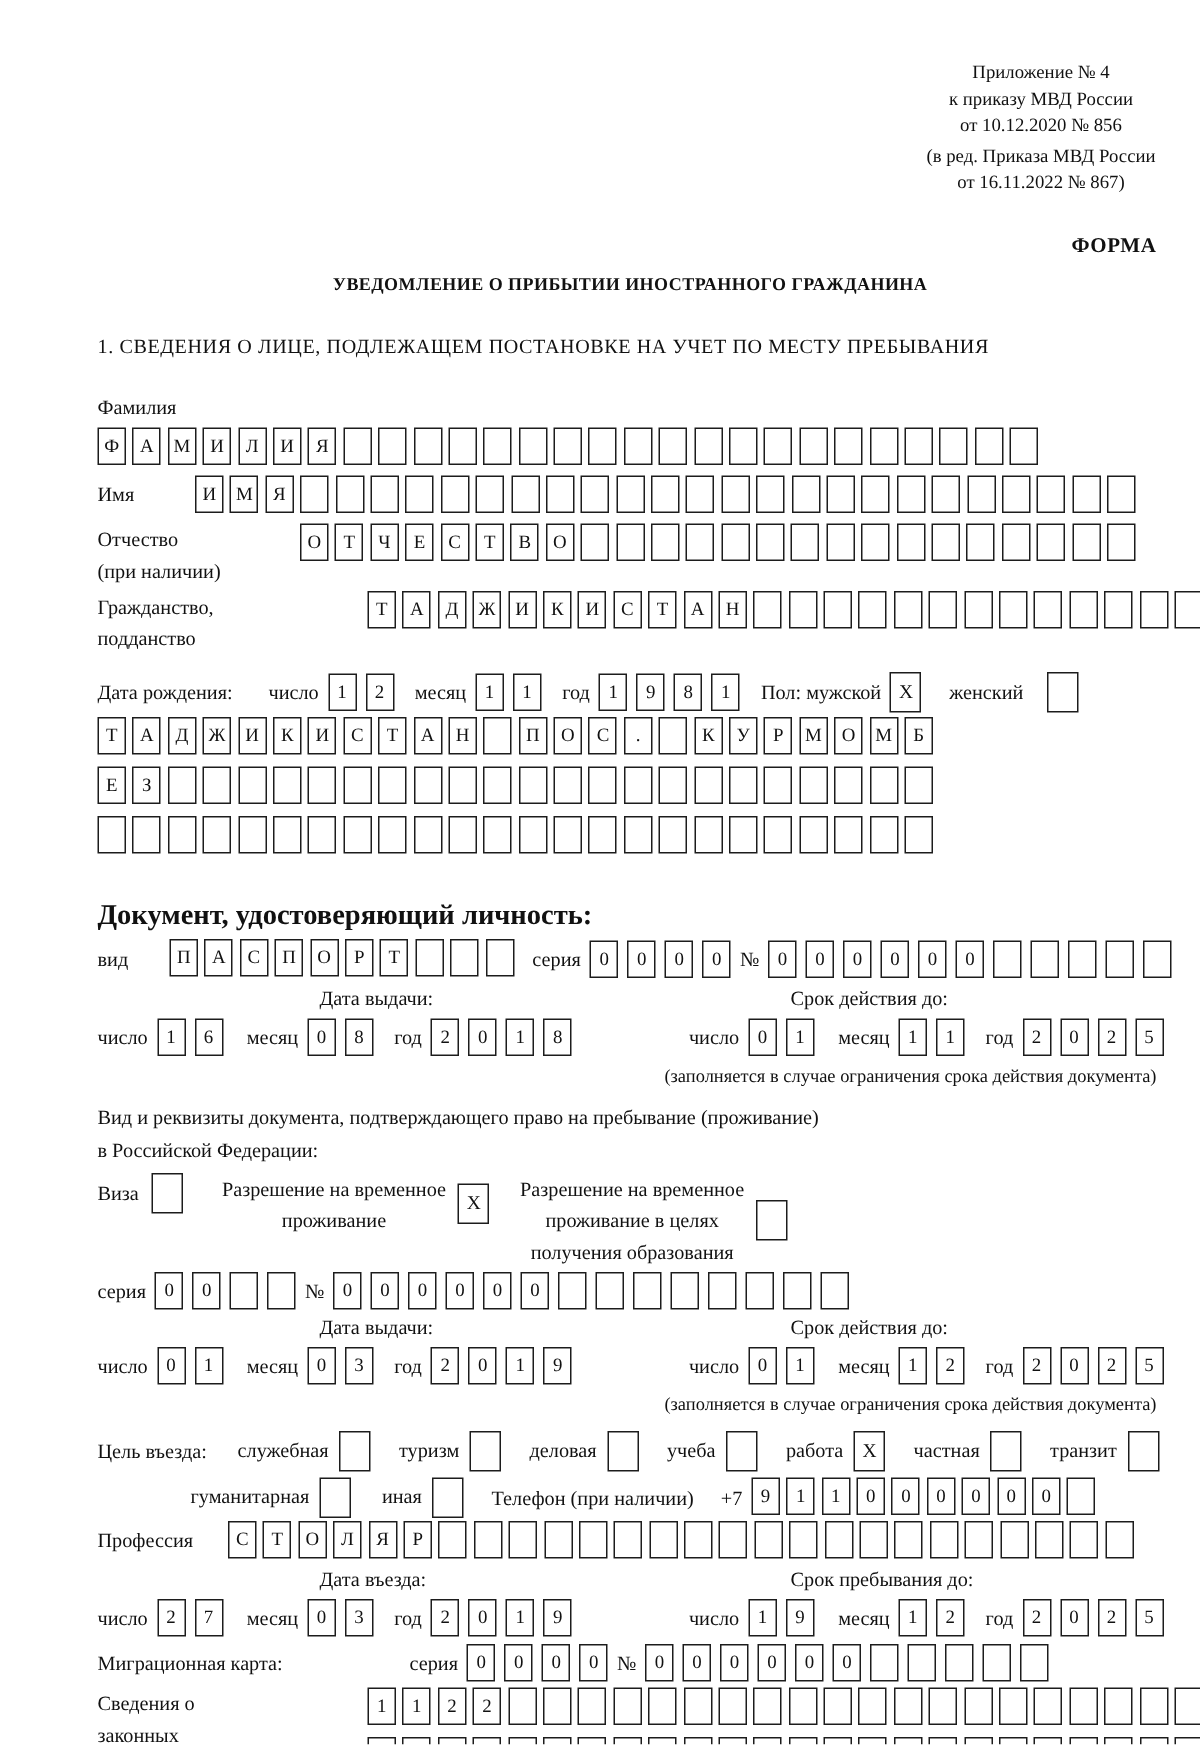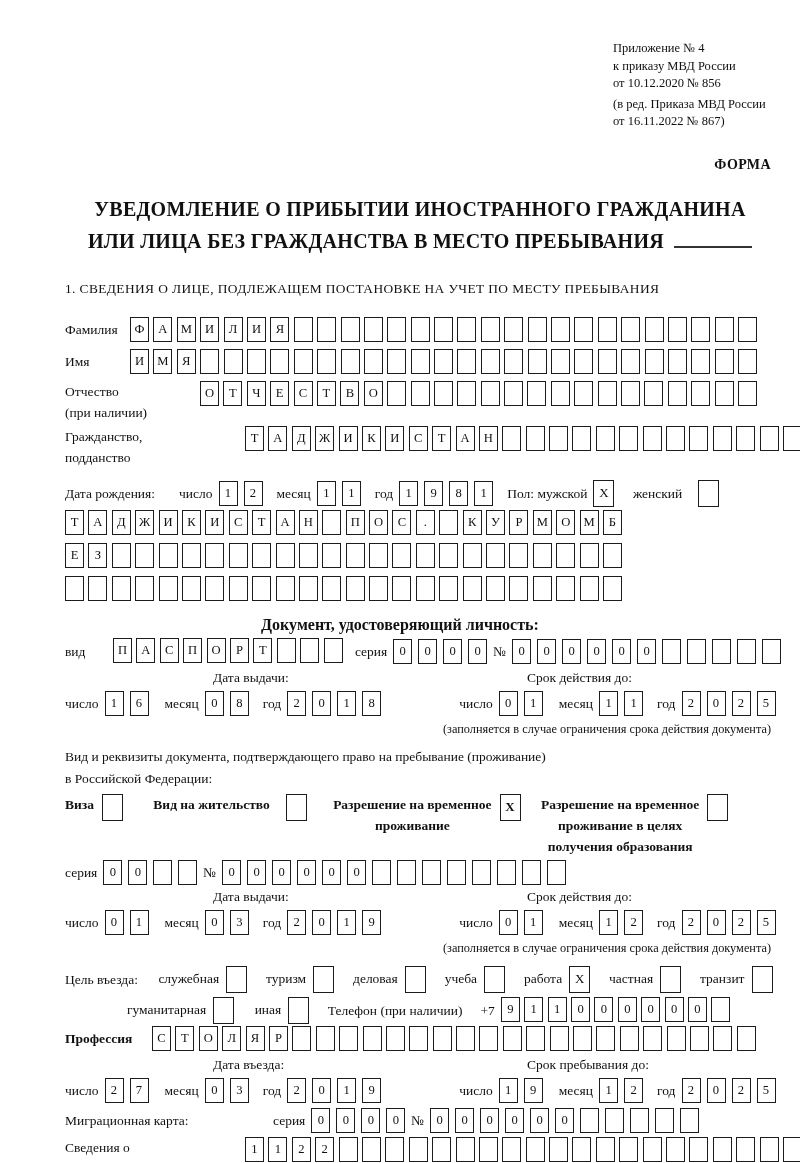"Приложение № 4" .appendix { text-align: none -> center }
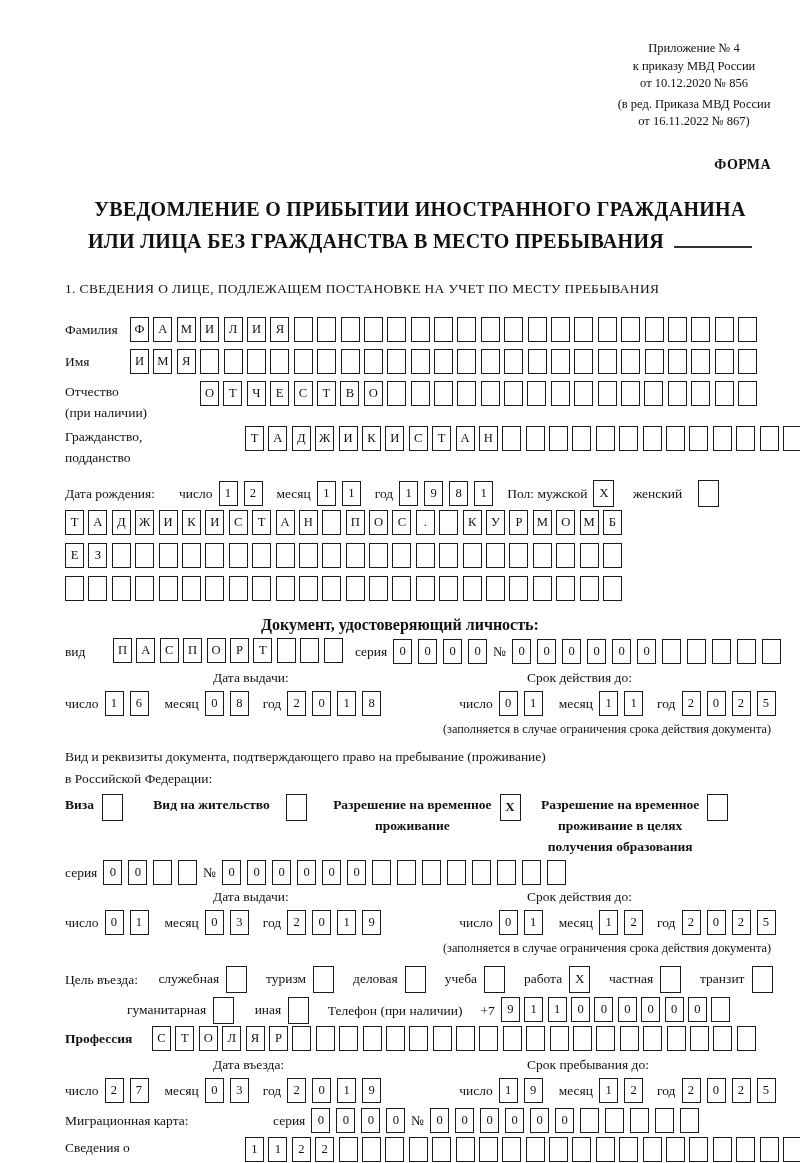"УВЕДОМЛЕНИЕ О ПРИБЫТИИ ИНОСТРАННОГО" .title { font-size: 20px -> 12px; margin-top: 20px -> 7px }
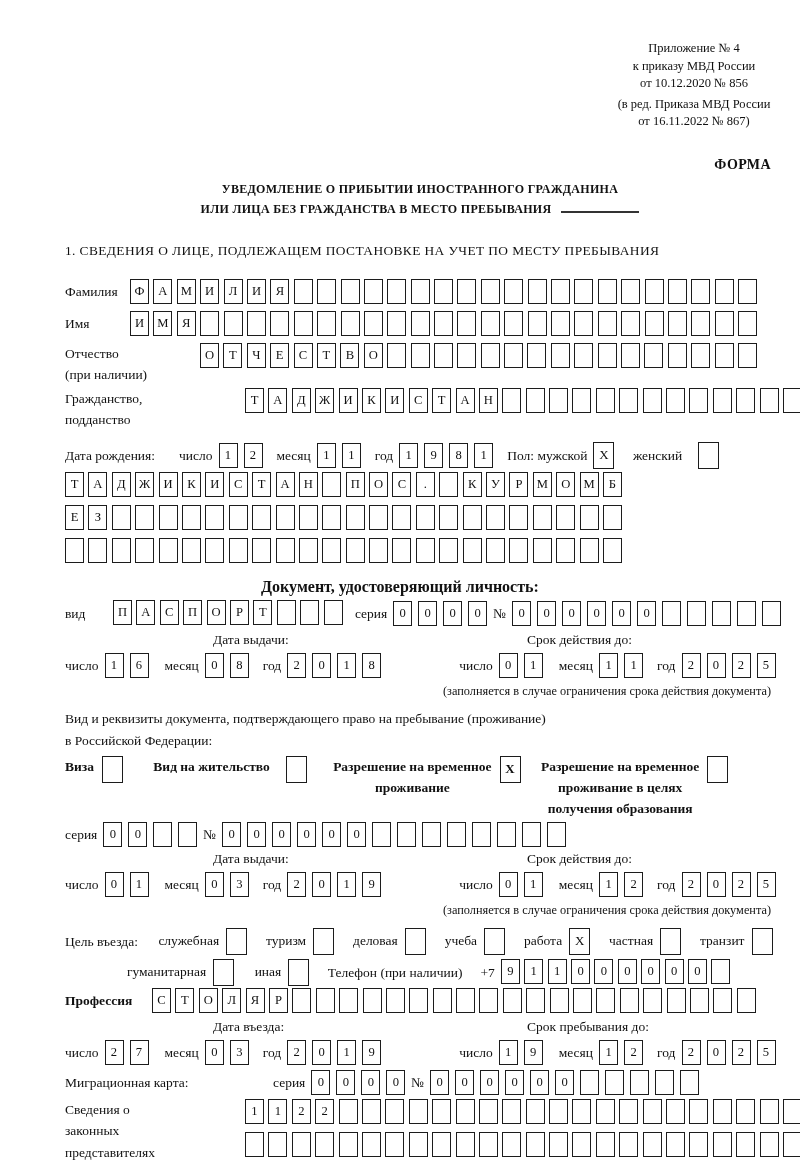"ИЛИ ЛИЦА БЕЗ ГРАЖДАНСТВА В" div { html: <div><span>ИЛИ ЛИЦА БЕЗ ГРАЖДАНСТВА В МЕСТО ПРЕБЫВАНИЯ</span><span></span></div> -> none }
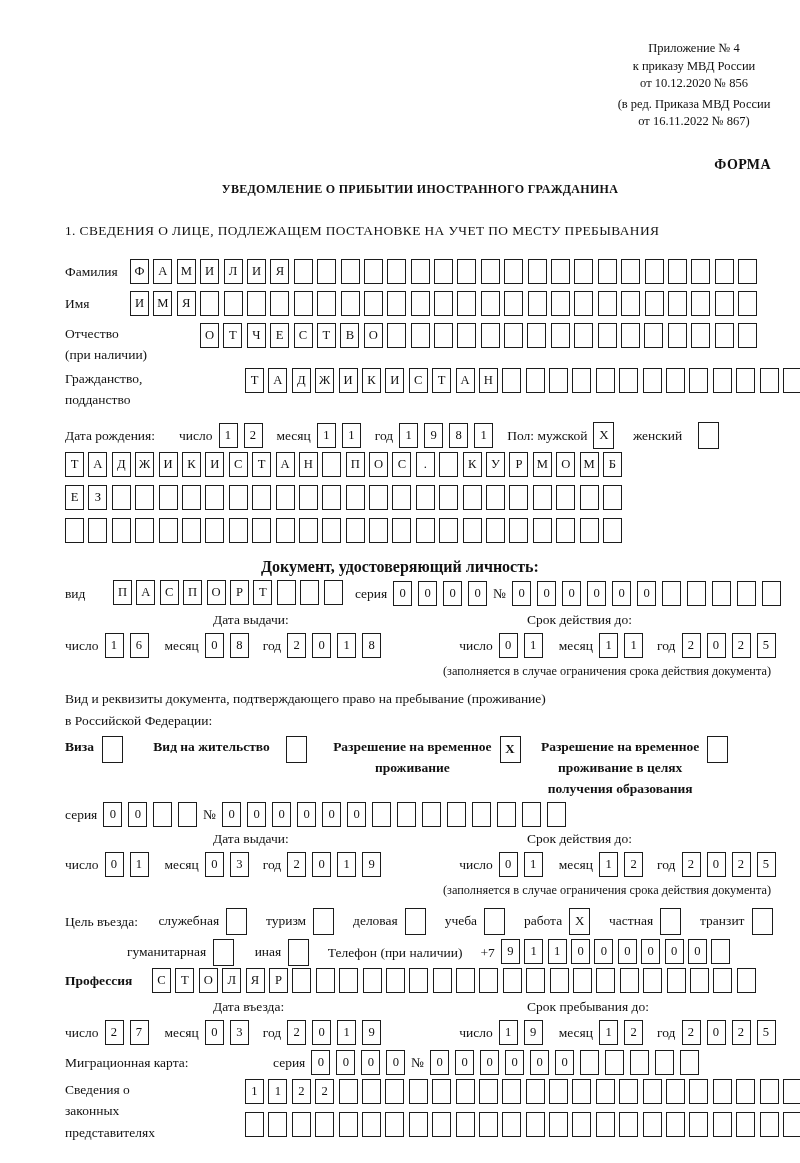"Фамилия" .mt20 { flex-direction: none -> column }
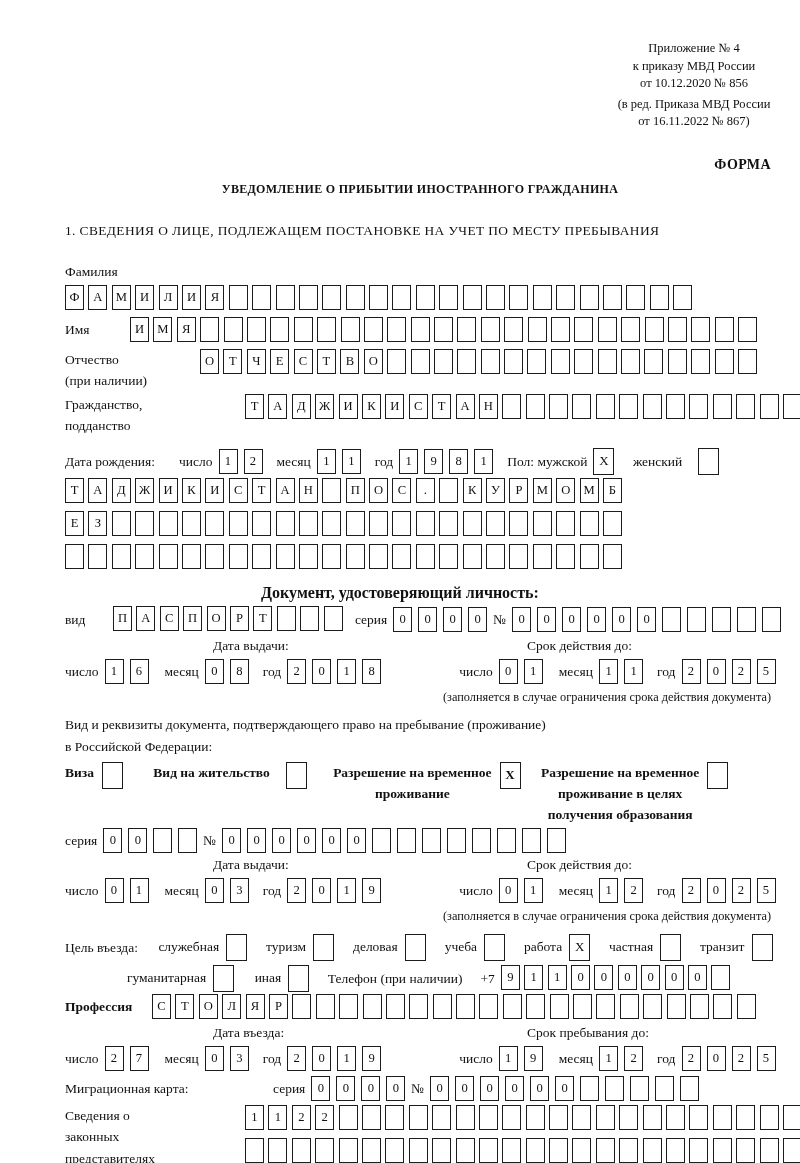"Документ, удостоверяющий личность:" .doc-head { font-size: 16px -> 19px; margin: 7px 40px 4px 0 -> 23px 40px 4px 0; text-align: center -> left }
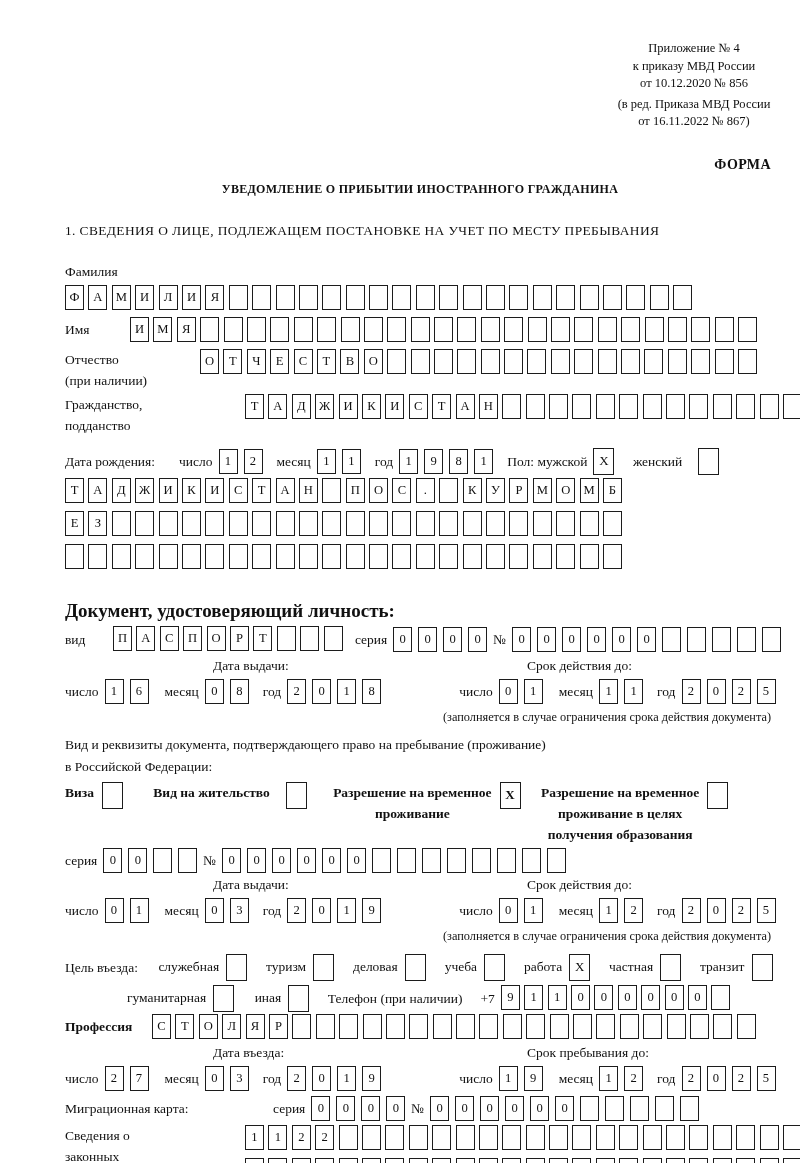"Виза" .opt { align-items: flex-start -> center; font-weight: bold -> none }
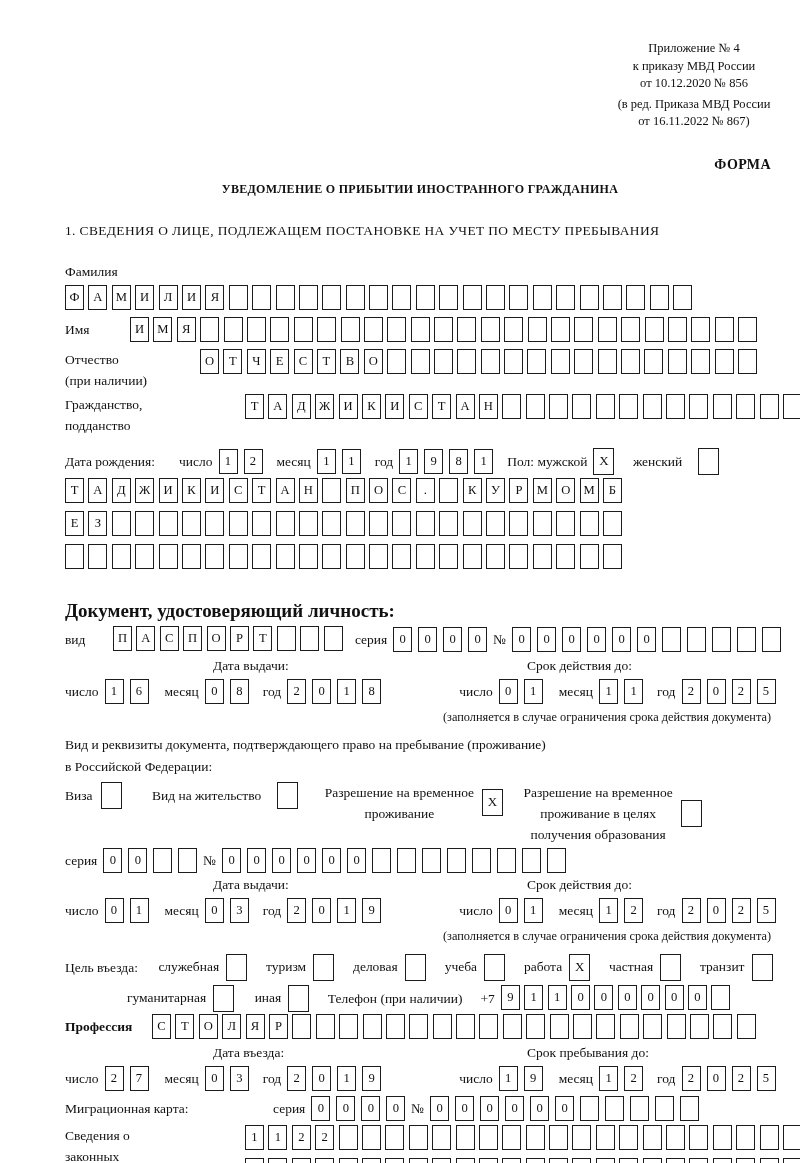"Вид на жительство" div.opt { html: <div> <span>Вид на жительство</span> <span></span> </div> -> none }
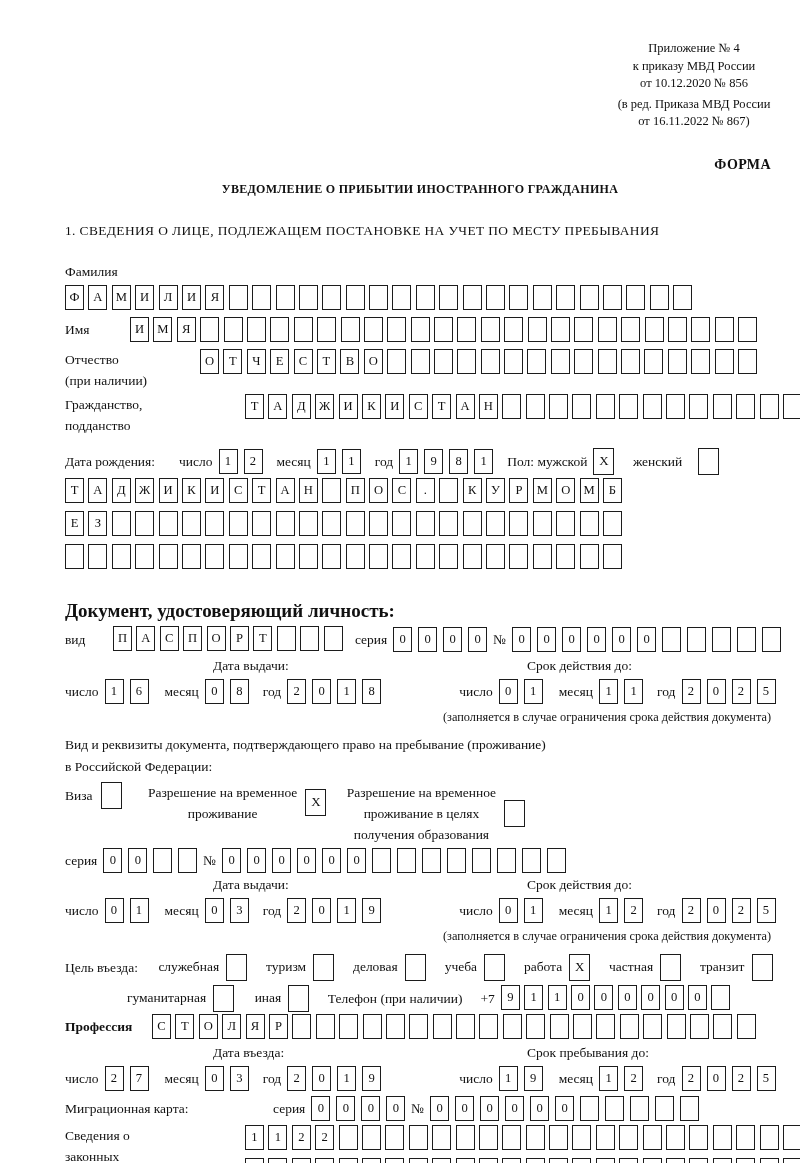"Профессия" .w87 { font-weight: bold -> none }
